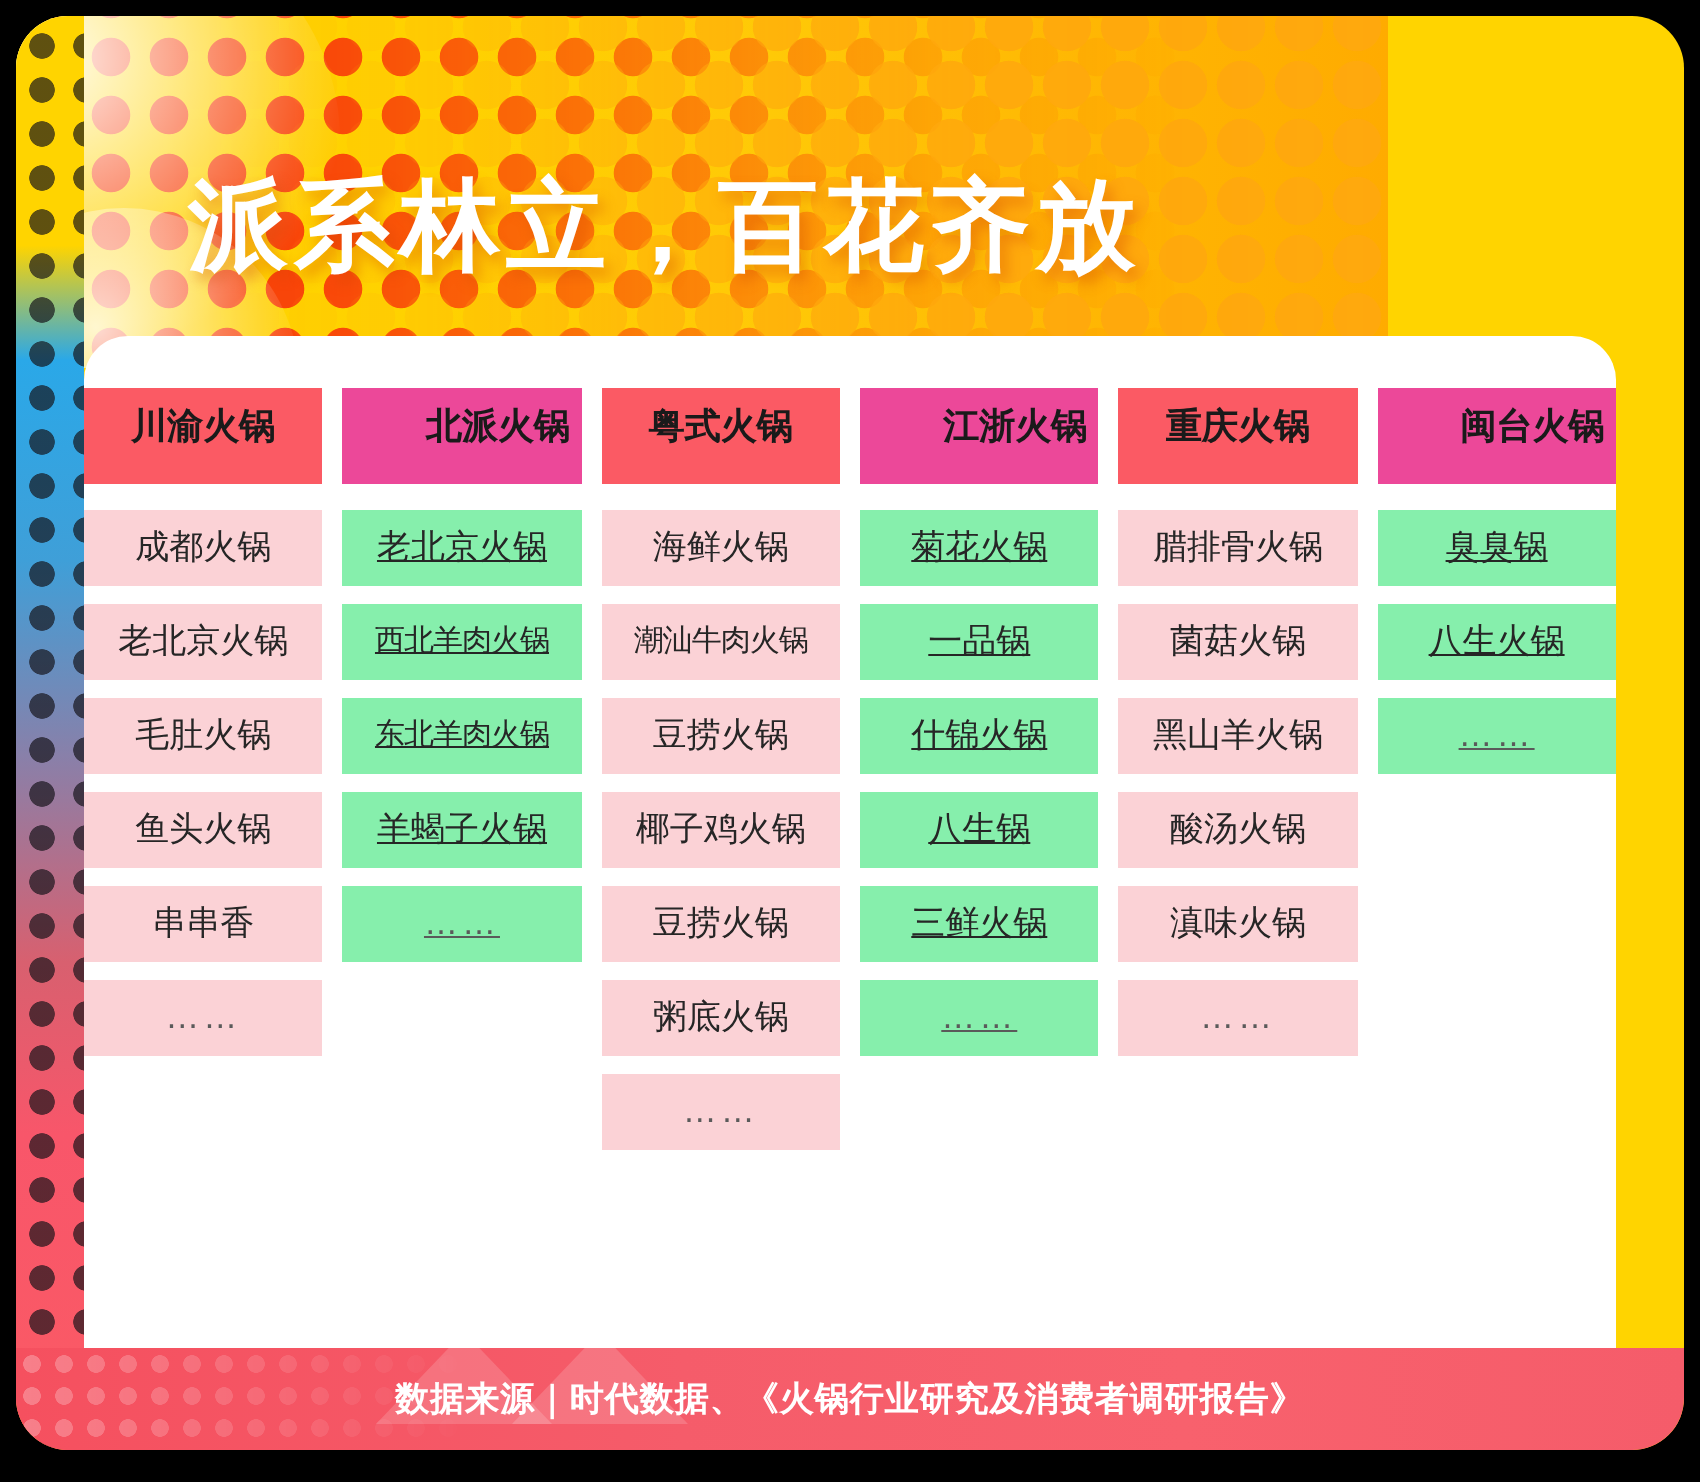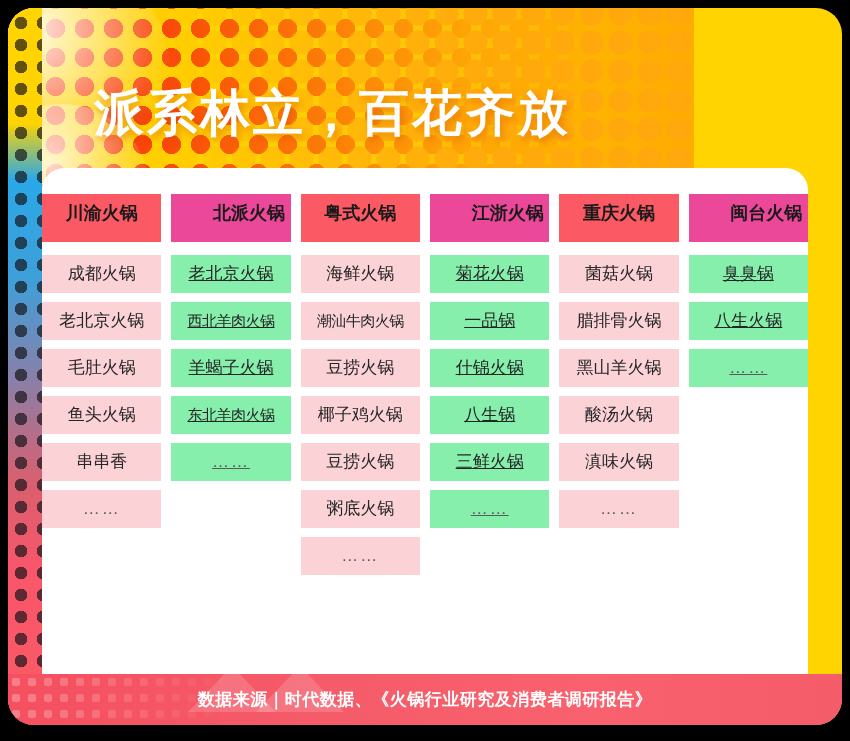"菌菇火锅" div.cell { order: before "腊排骨火锅" -> after "腊排骨火锅" }
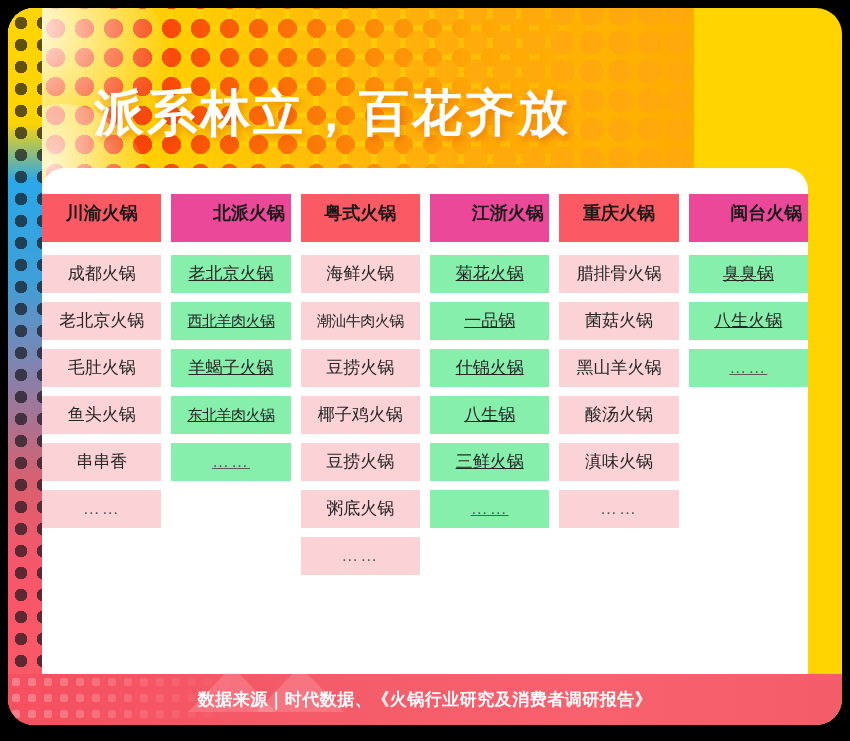"羊蝎子火锅" div.cell { order: before "东北羊肉火锅" -> after "东北羊肉火锅" }
